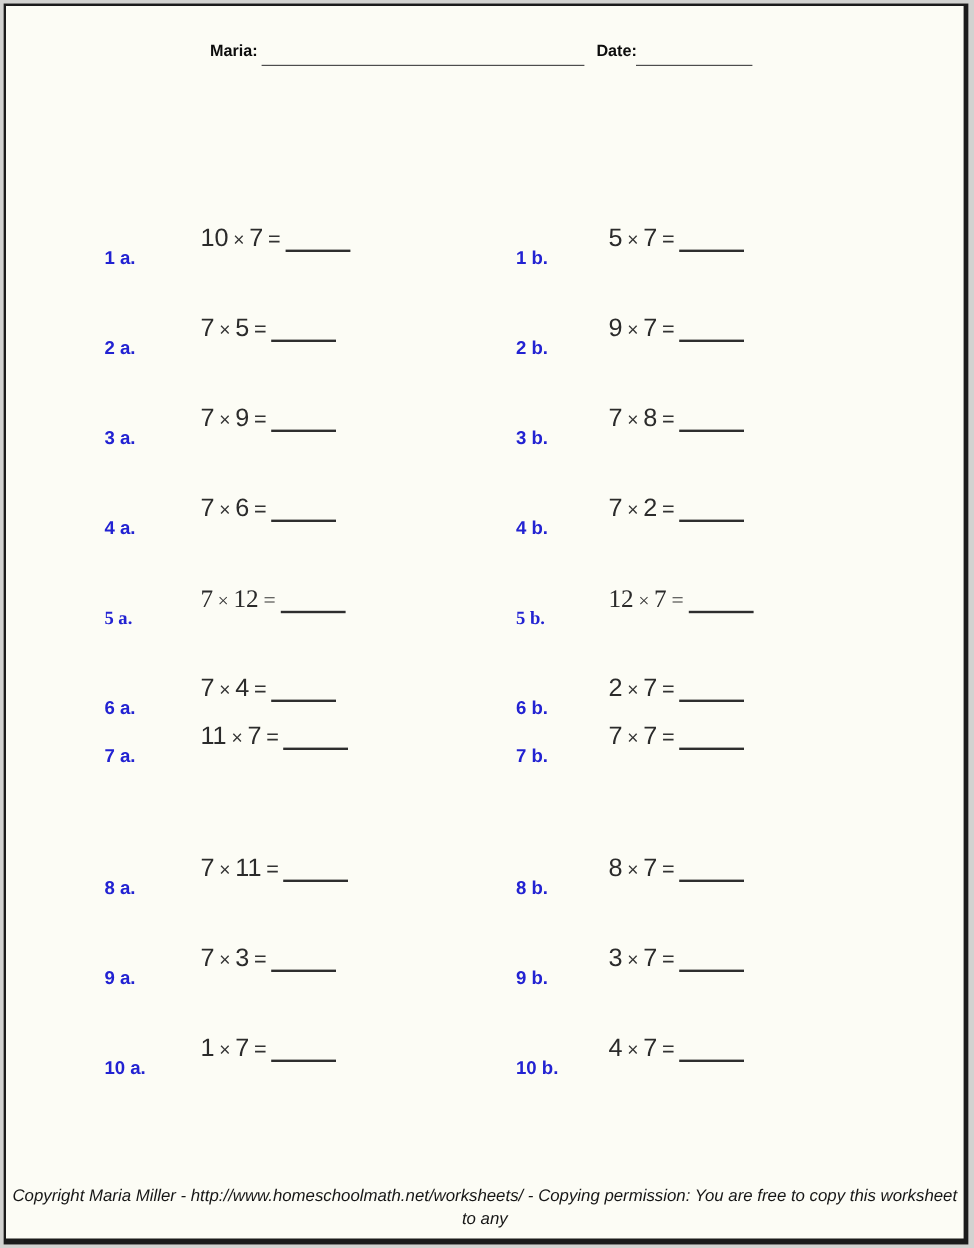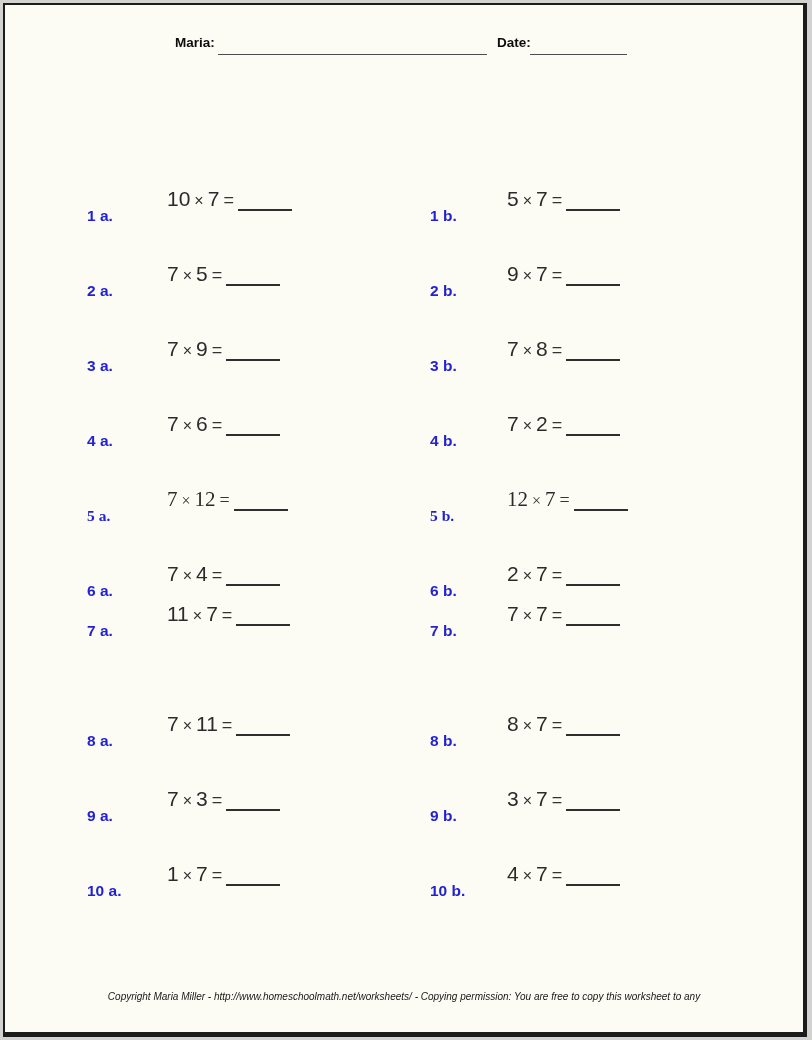"Copyright Maria Miller -" .footer { font-size: 10px -> 14px }
